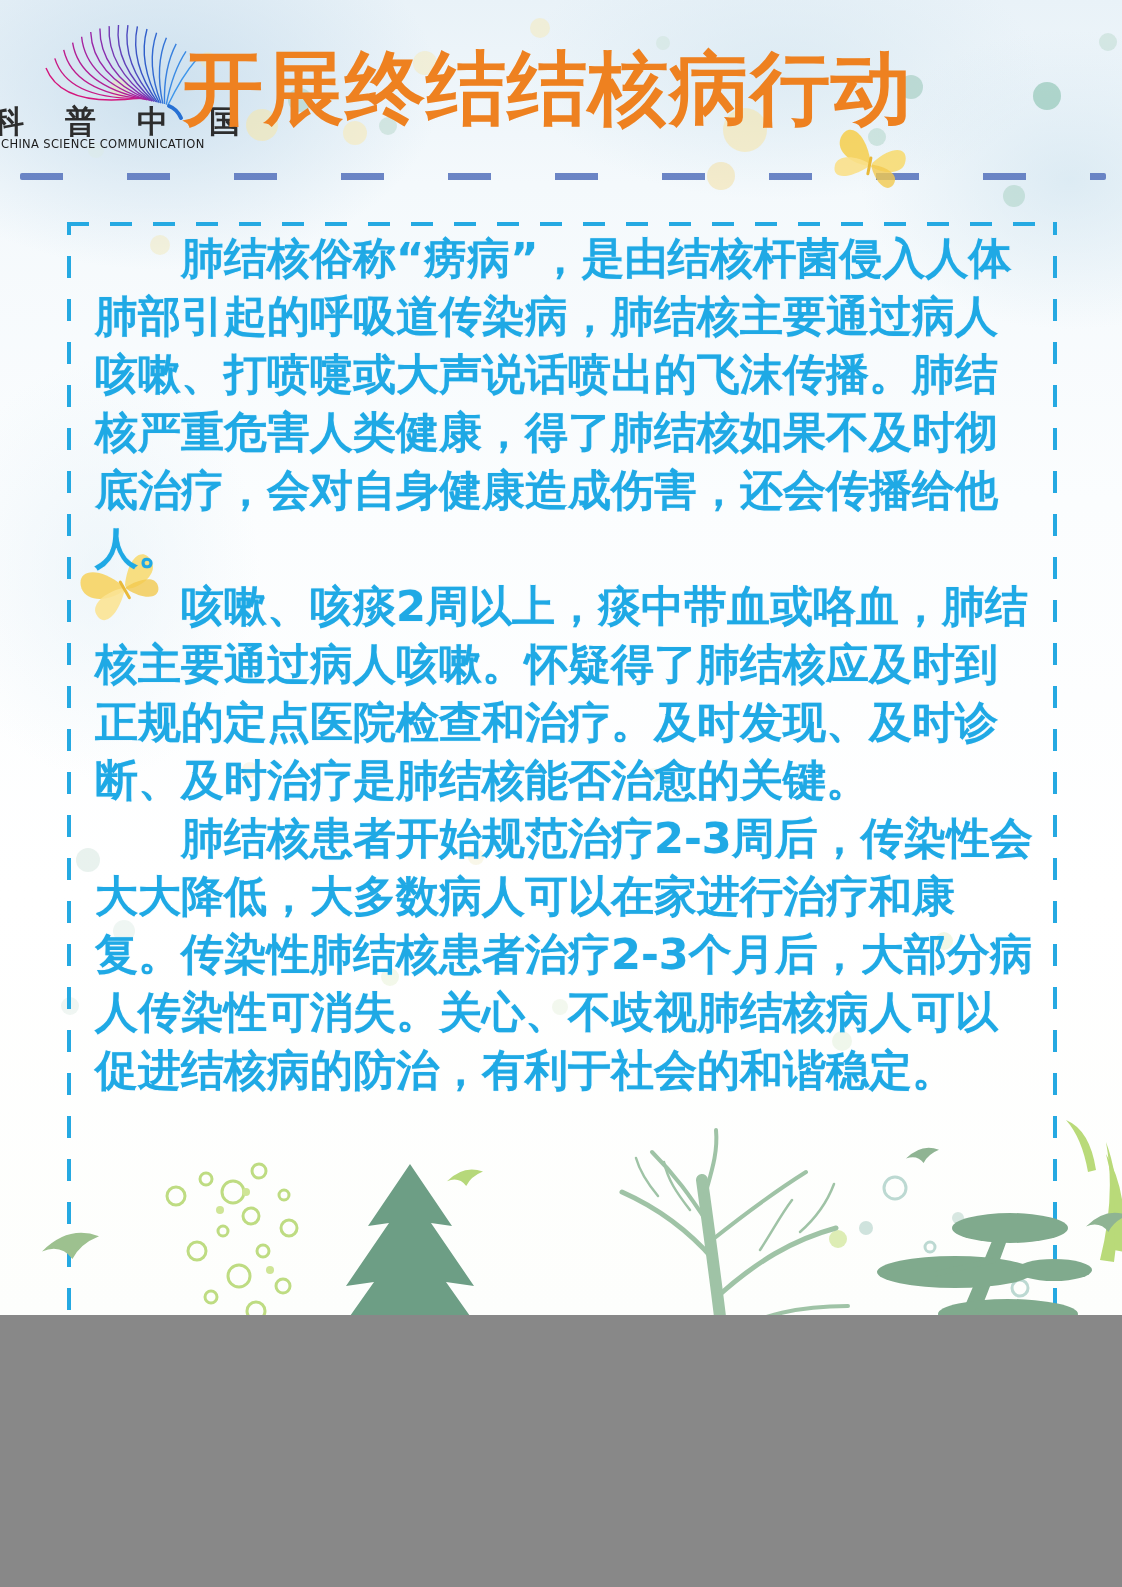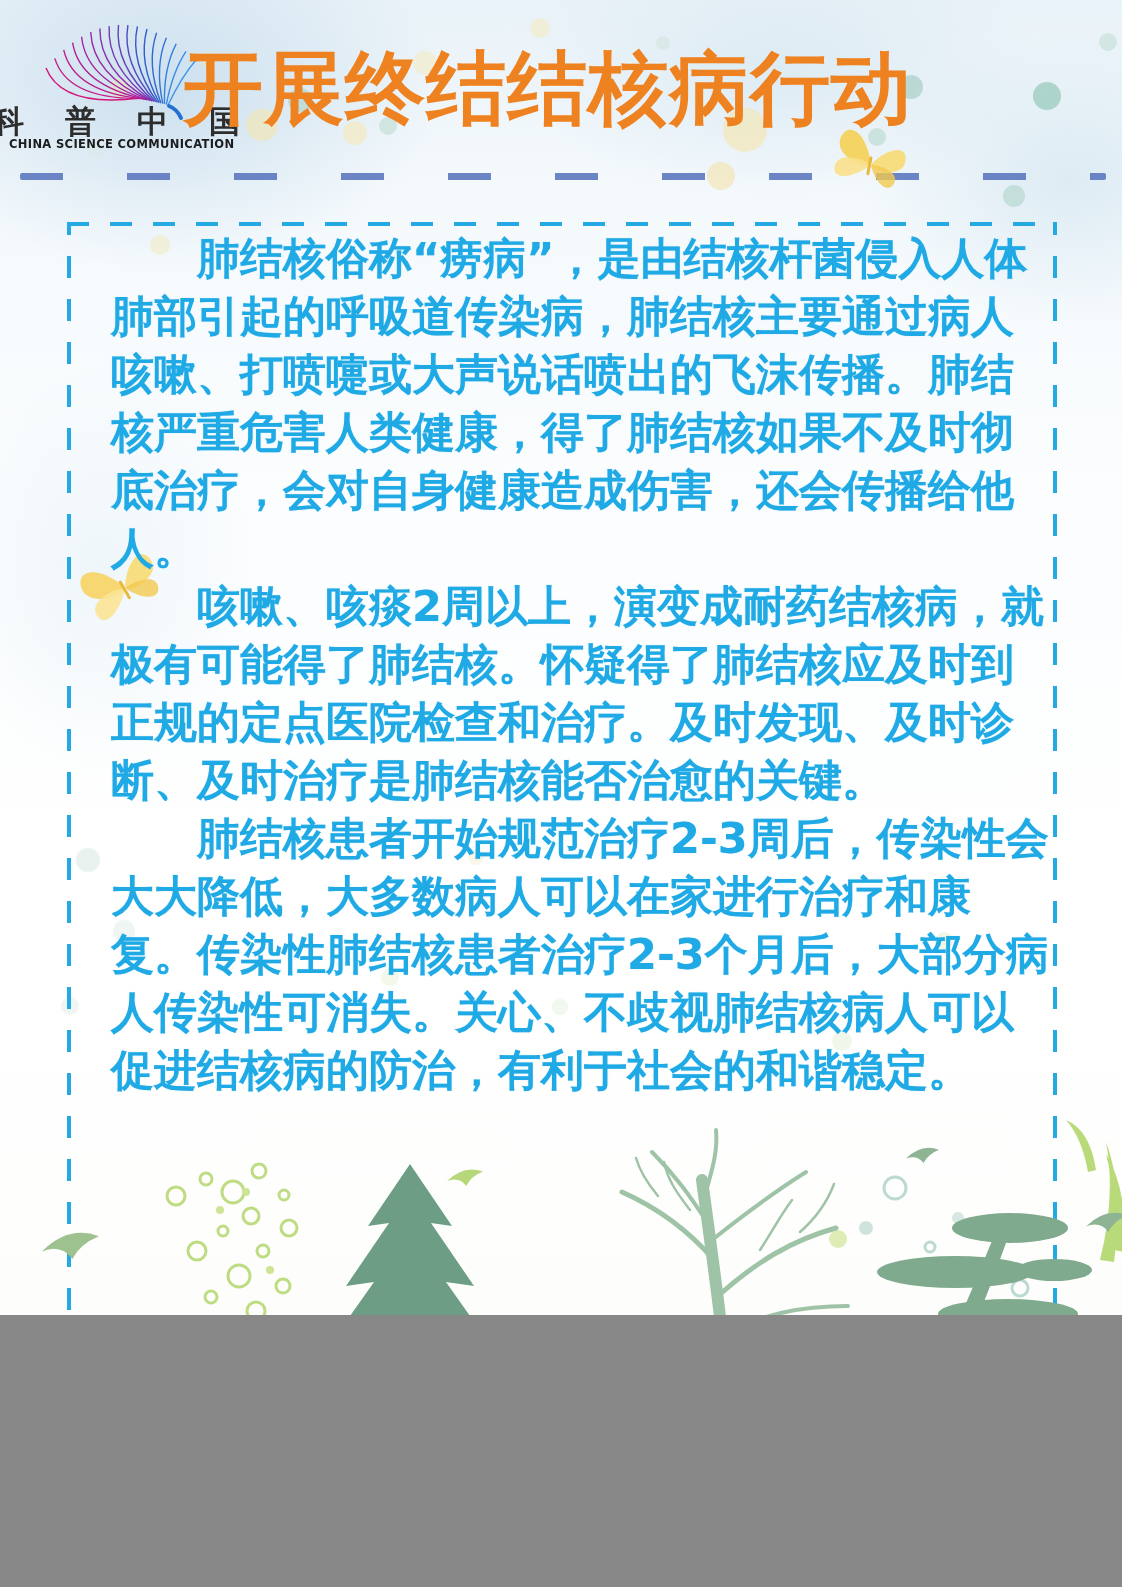"CHINA SCIENCE COMMUNICATION" .logo-en { font-weight: bold -> normal; padding-left: 8px -> none }
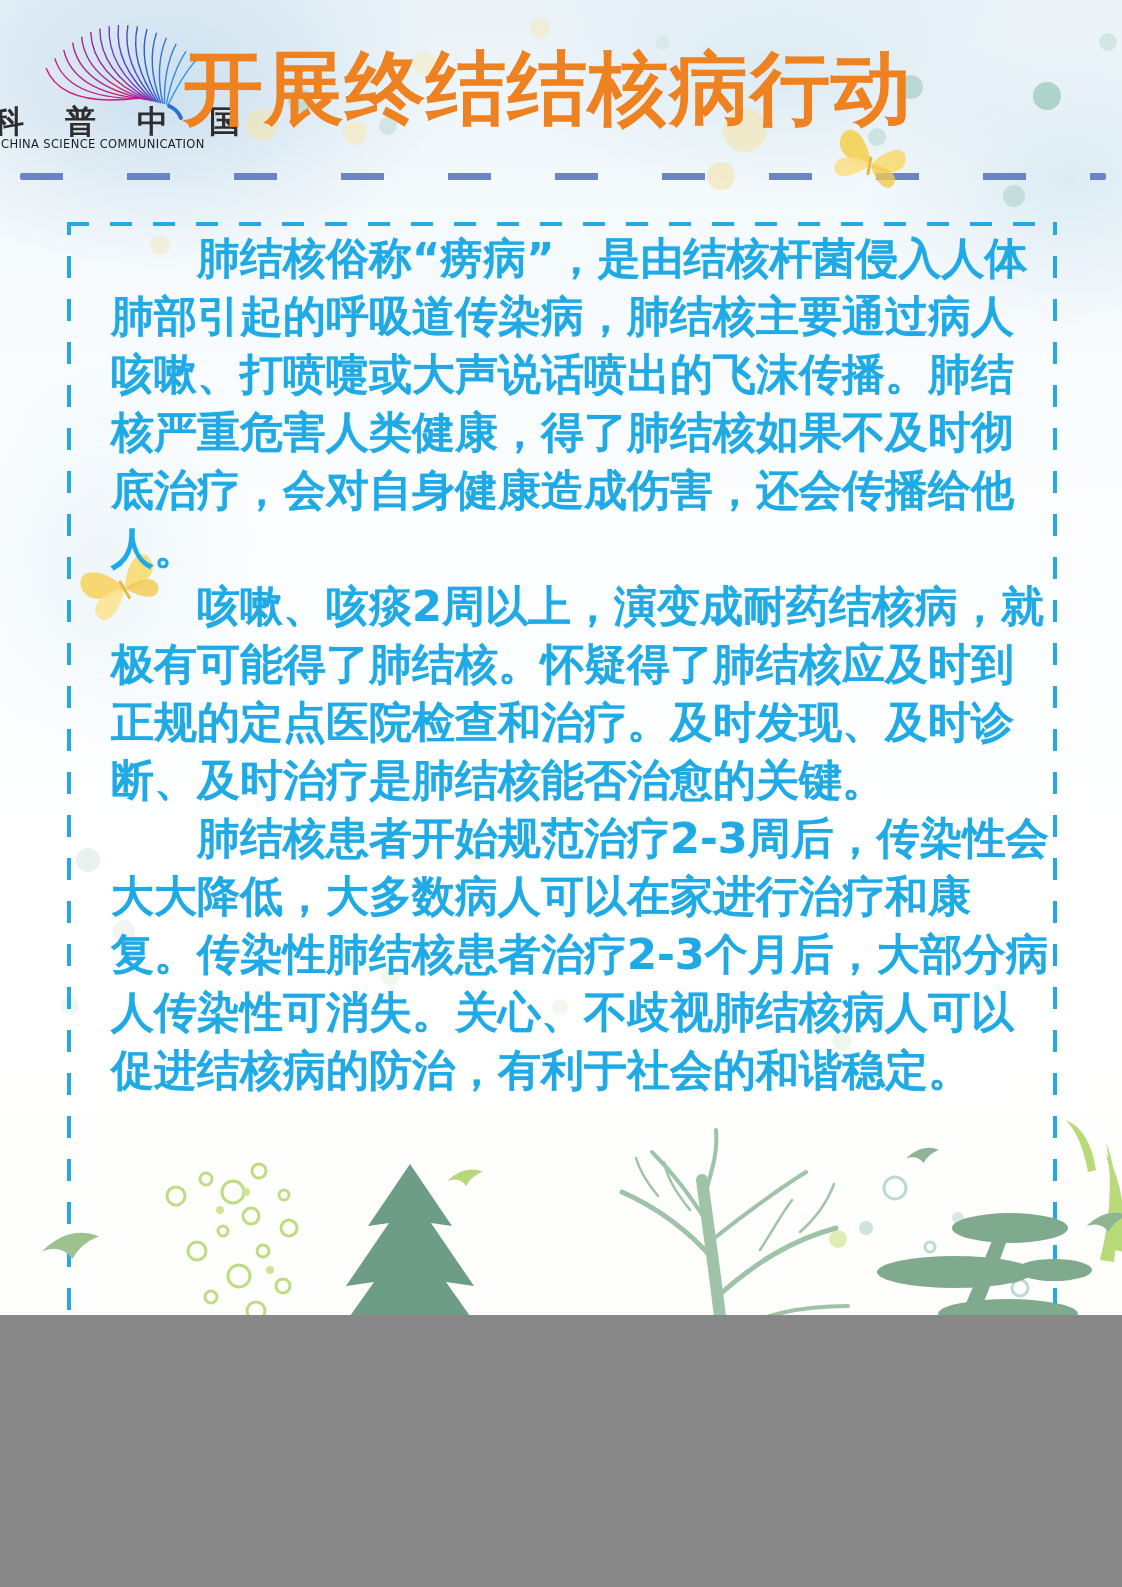"肺结核俗称“痨病”，是由结核杆菌侵入人体肺部引起的呼吸道传染病，肺结核主要通过病" .article { margin-left: 16px -> none }
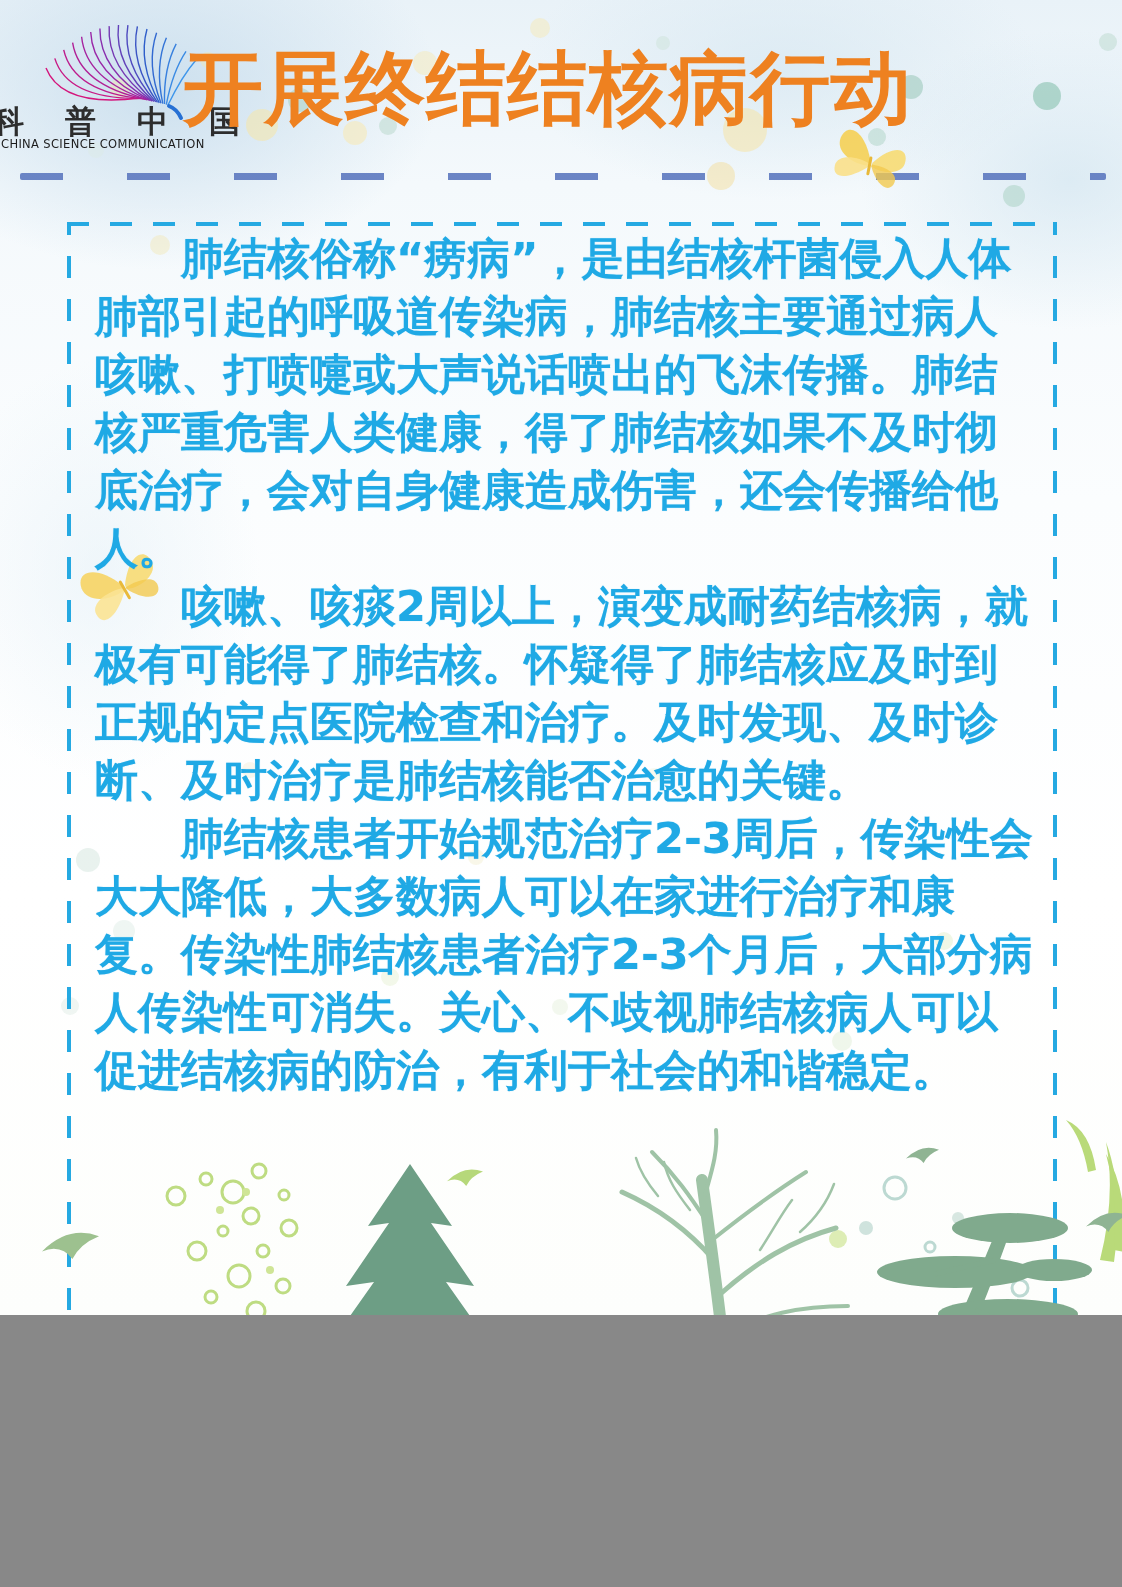"咳嗽、咳痰2周以上，演变成耐药结核病，就极有可能得了肺结核。怀疑得了肺结核应及时" p { text: 演变成耐药结核病，就极有可能得了肺结核 -> 痰中带血或咯血，肺结核主要通过病人咳嗽 }
